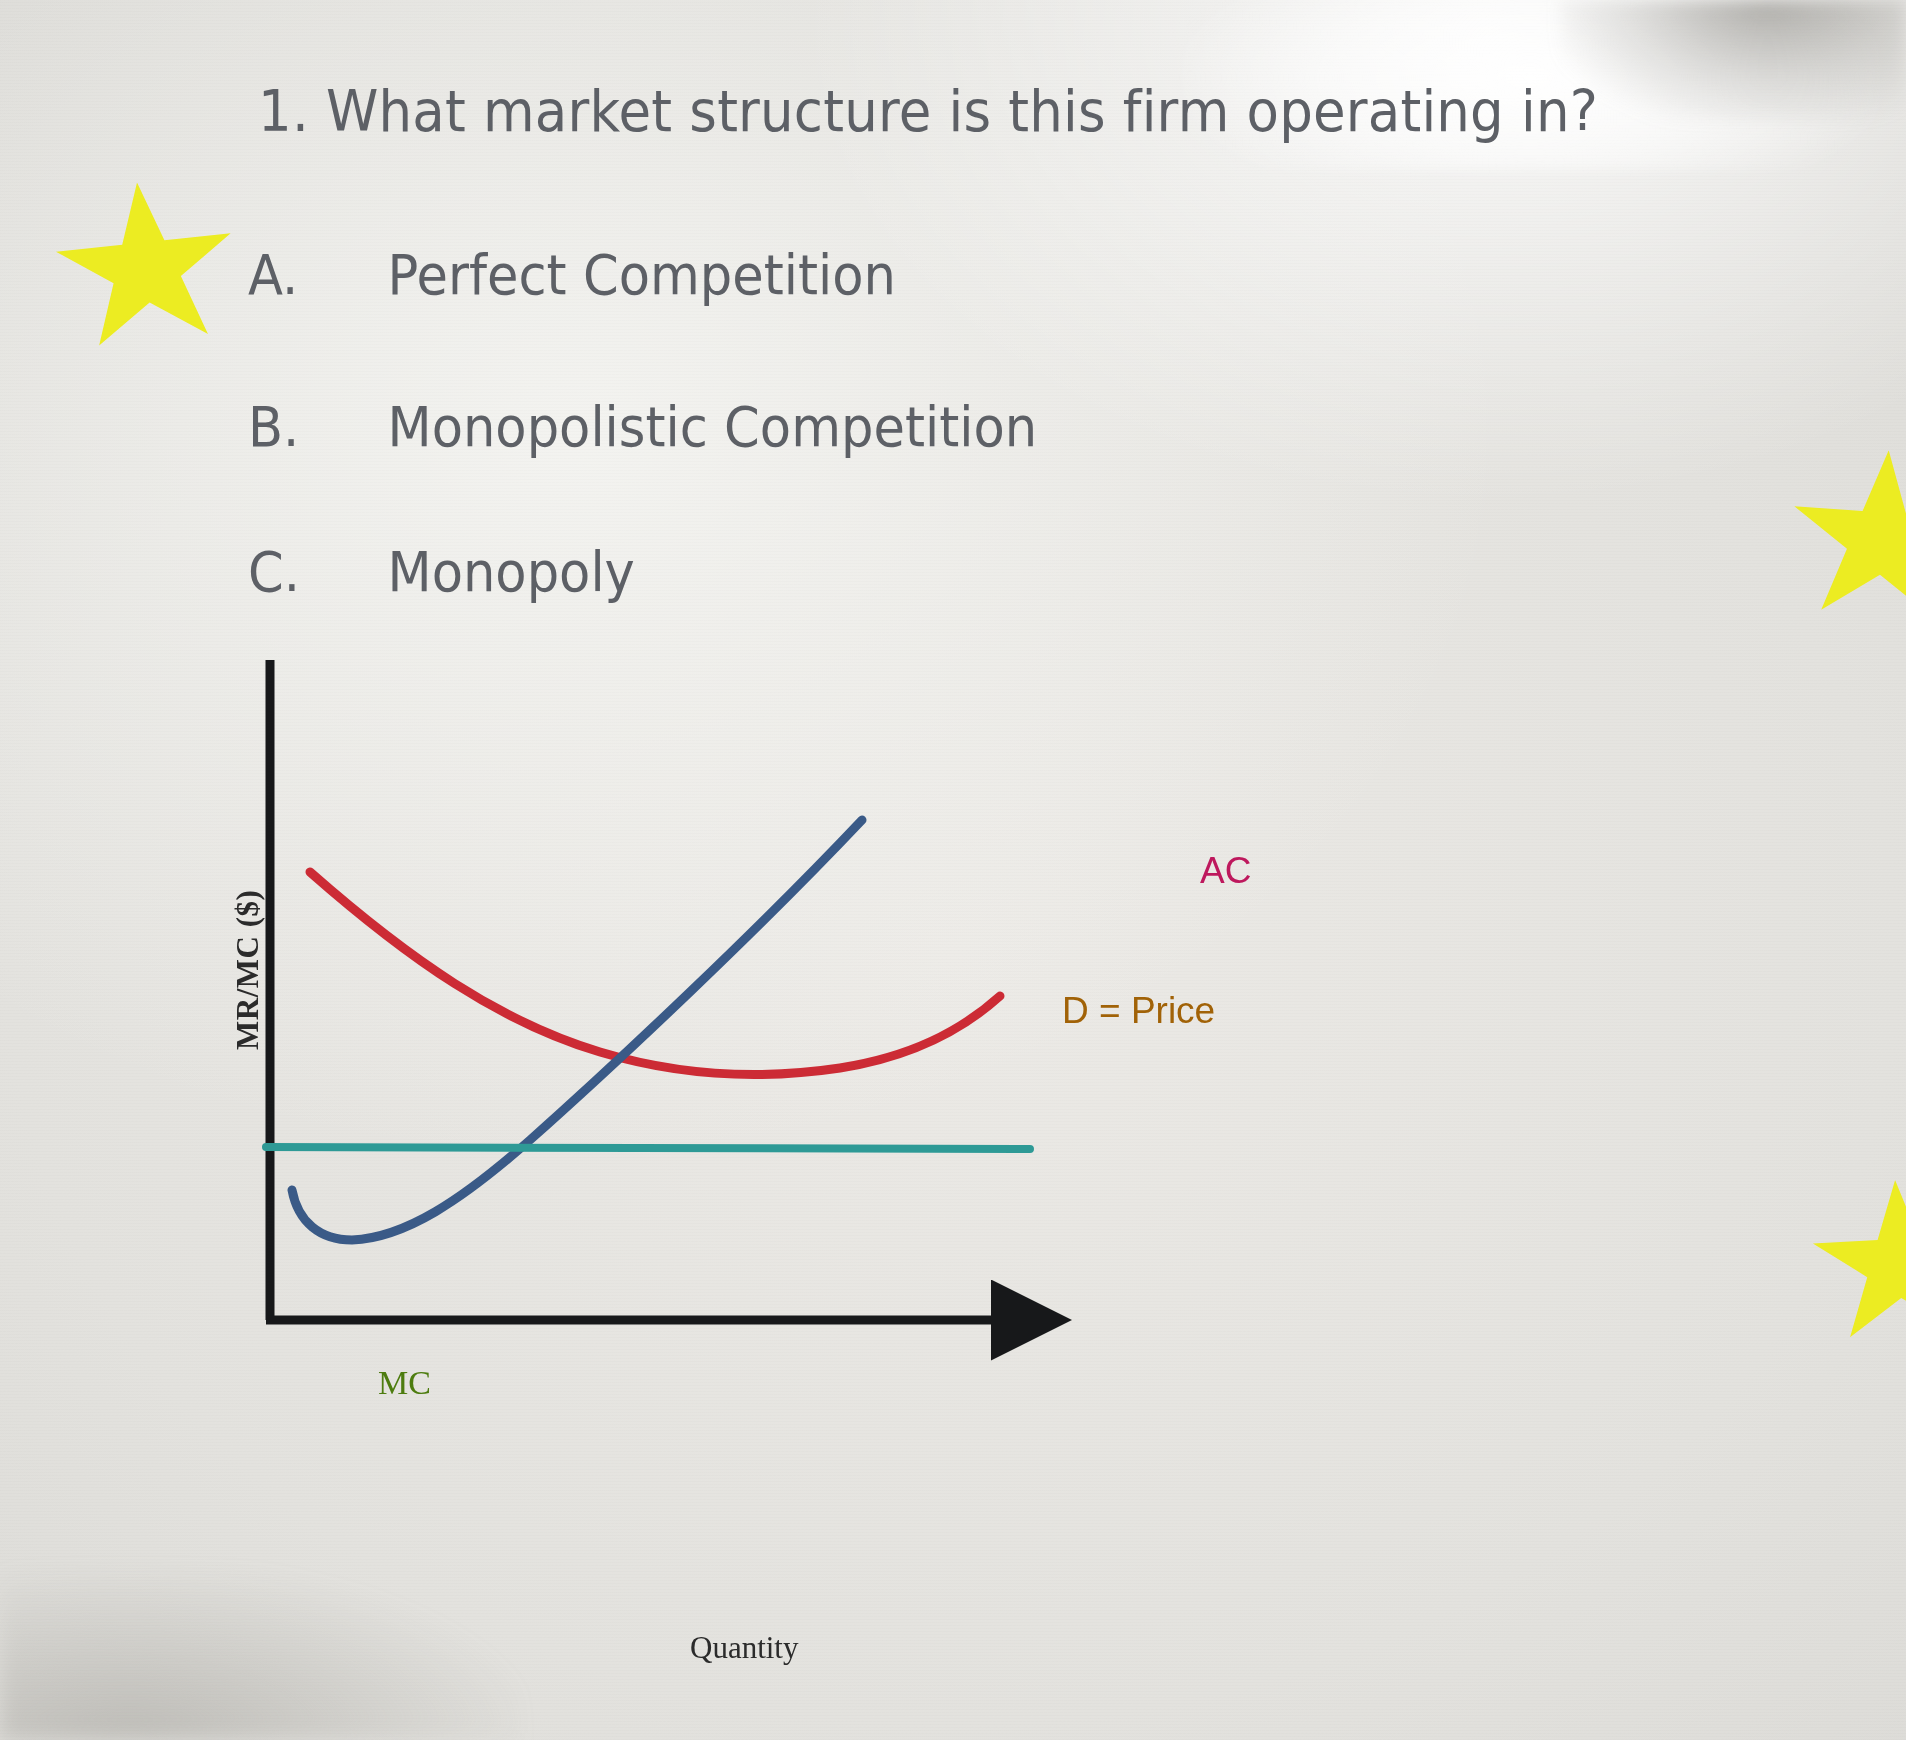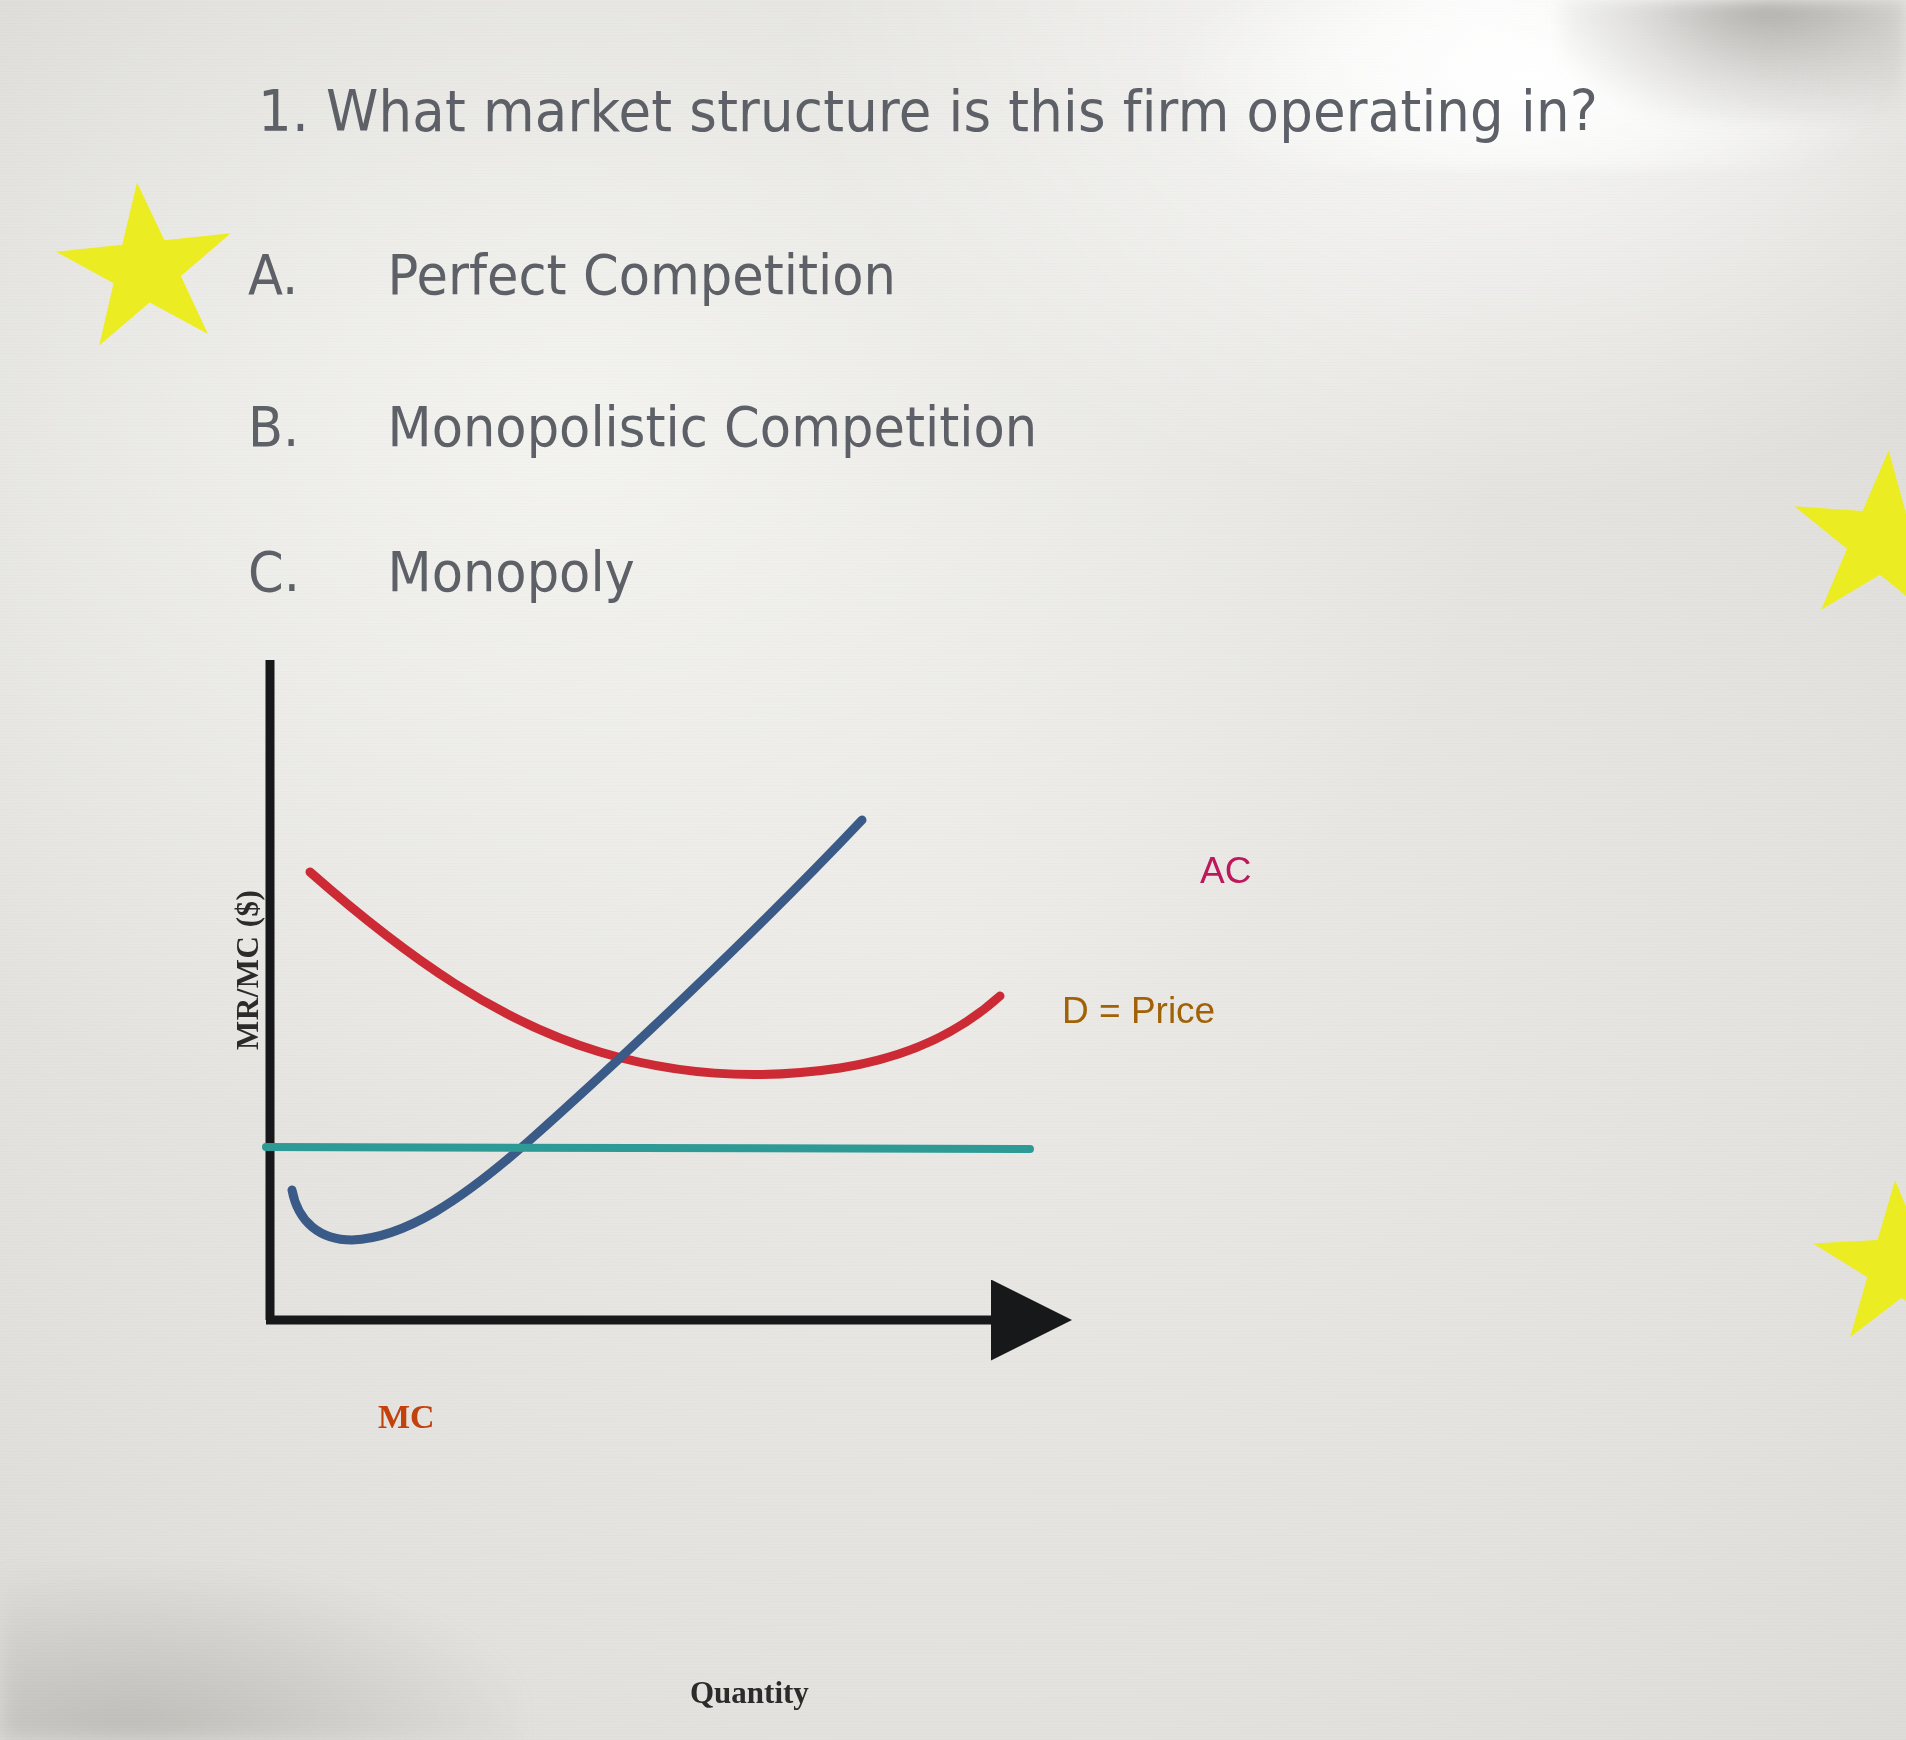"MC" #label-mc { color: #c2410c -> #4d7c0f; font-weight: 700 -> 400; top: 738px -> 704px }
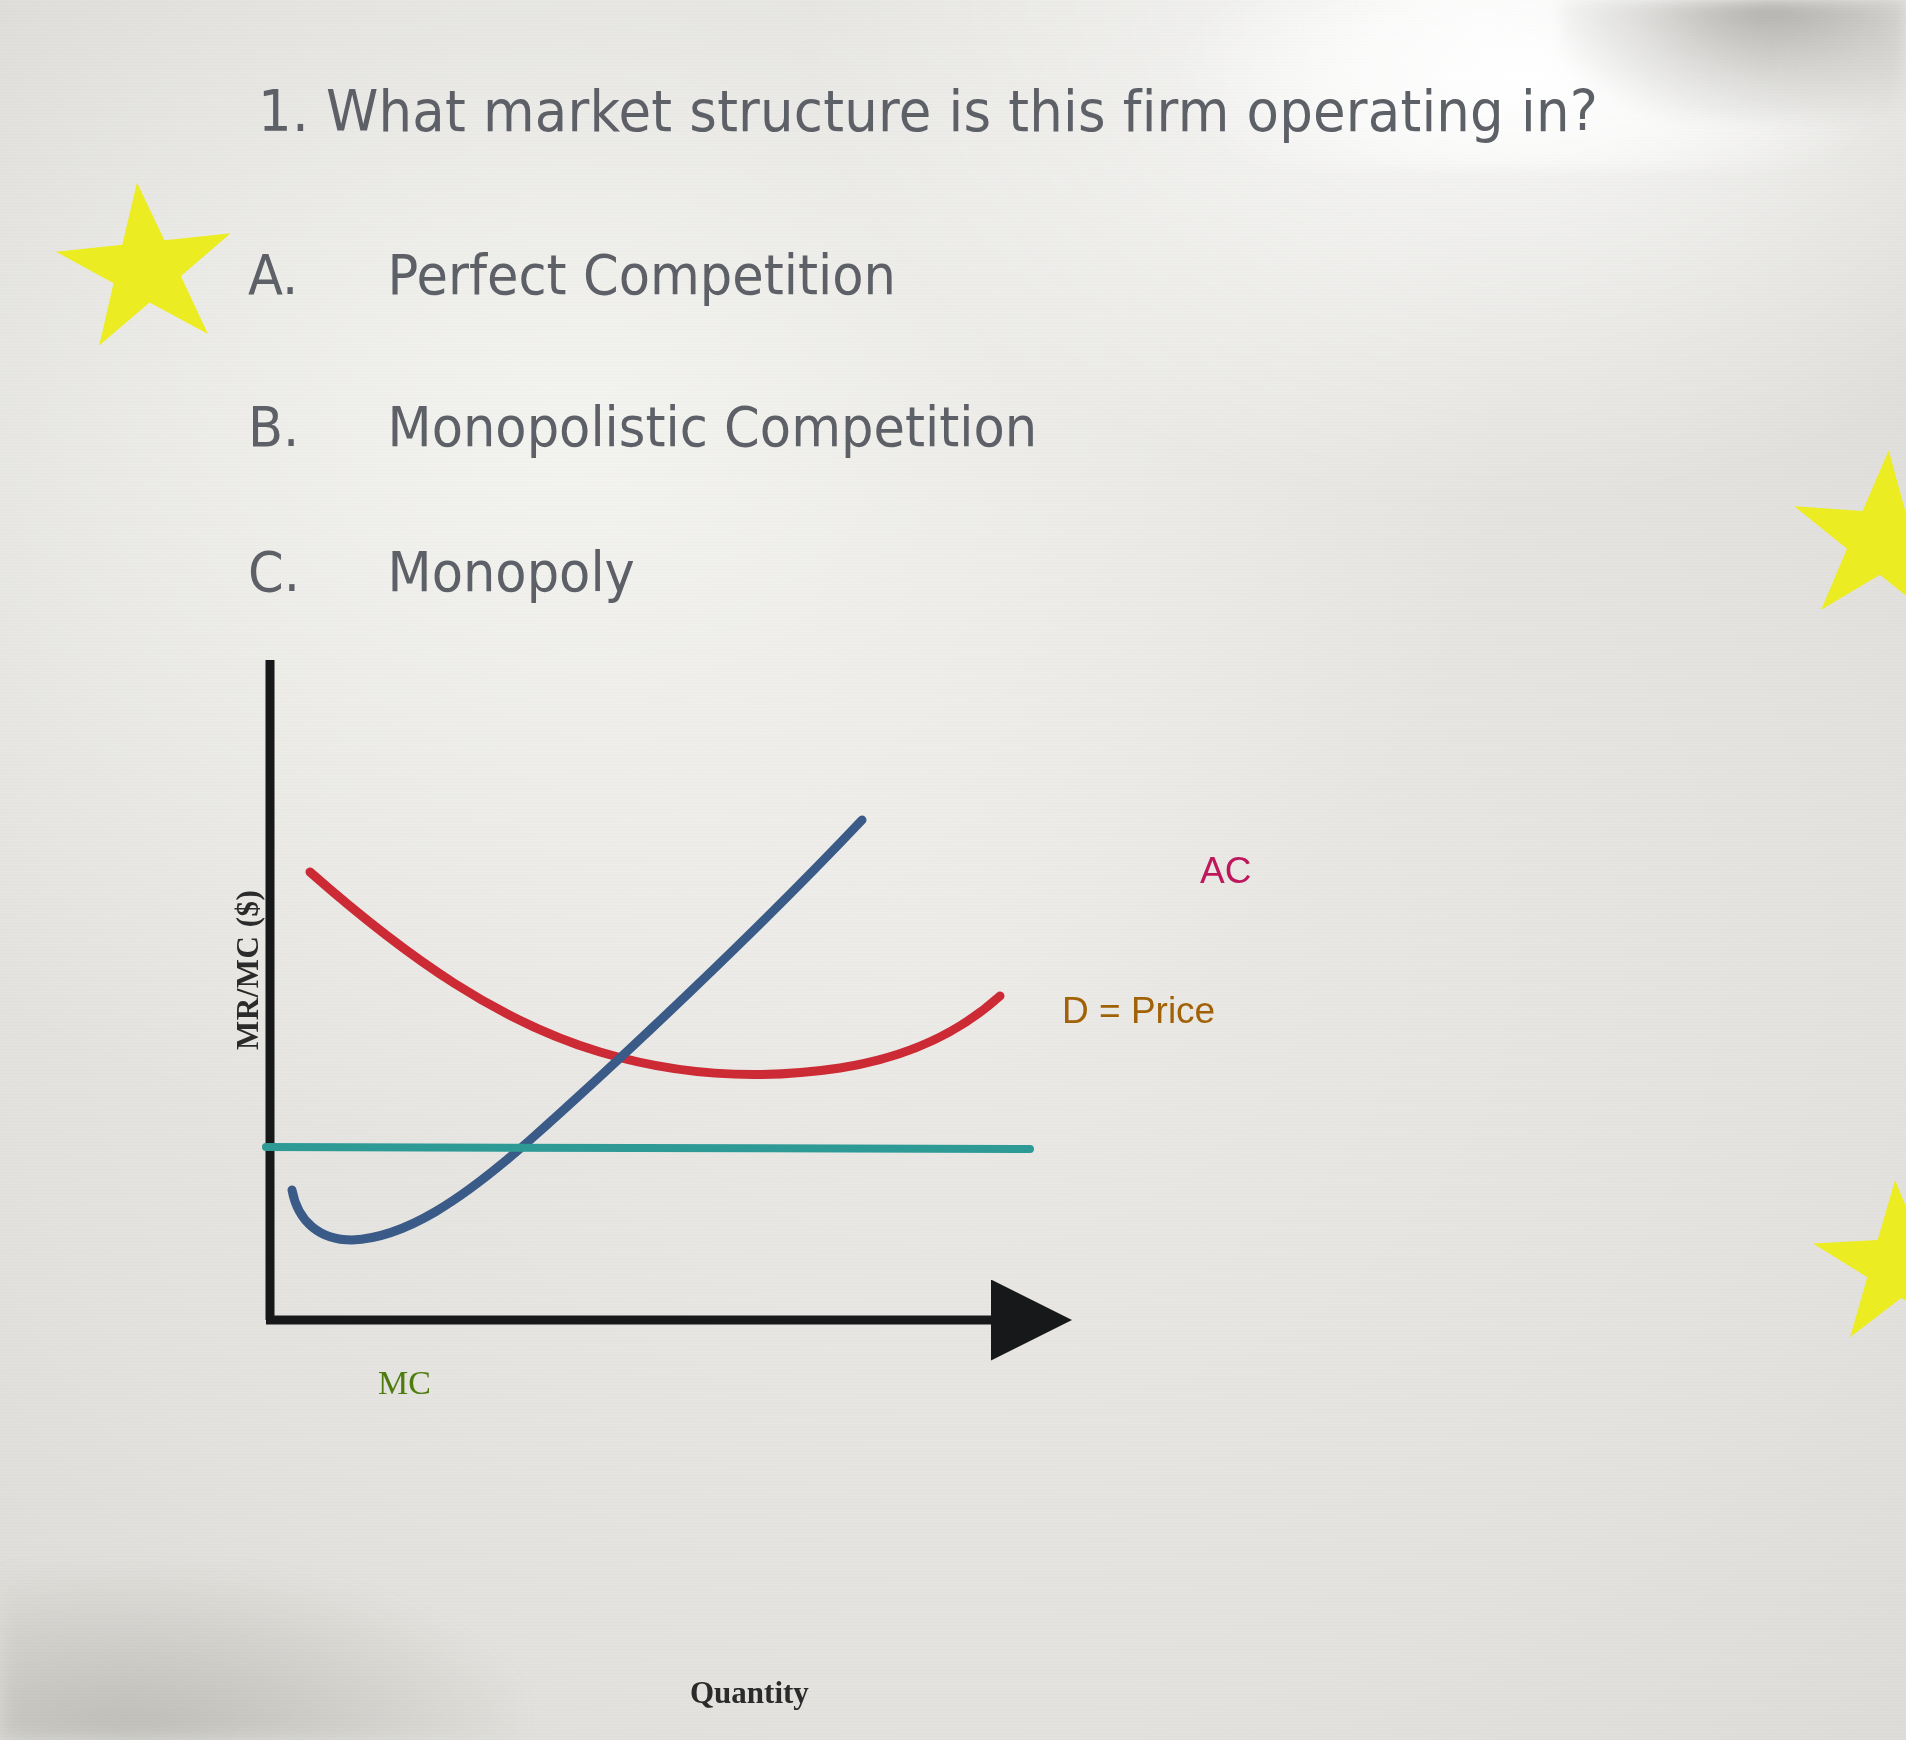"Quantity" #xlabel { font-weight: 700 -> 400; margin-top: 45px -> none }
